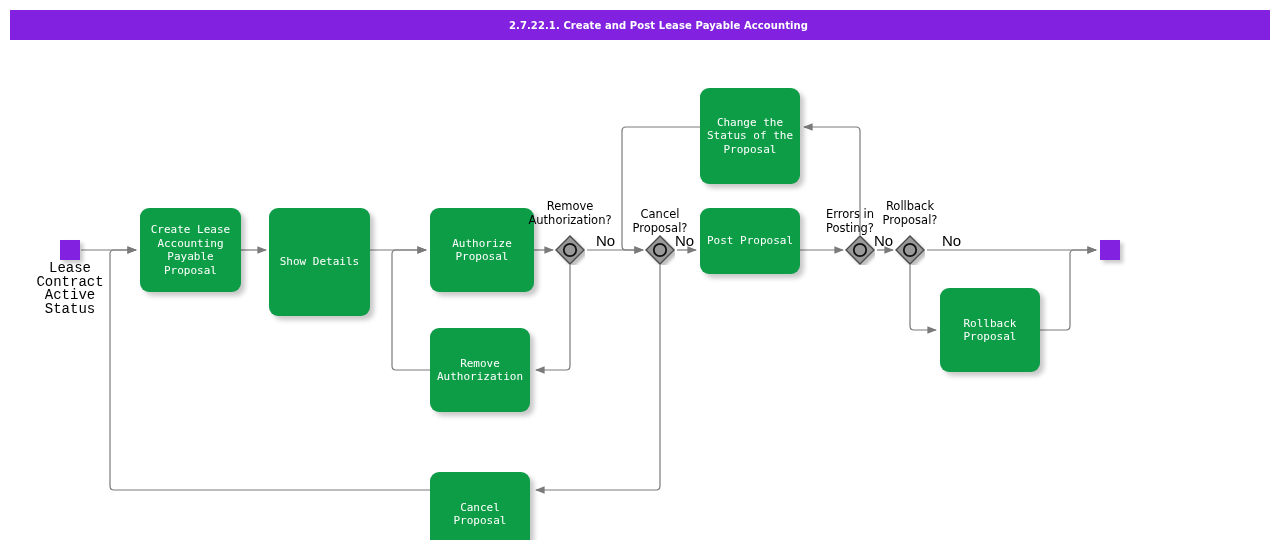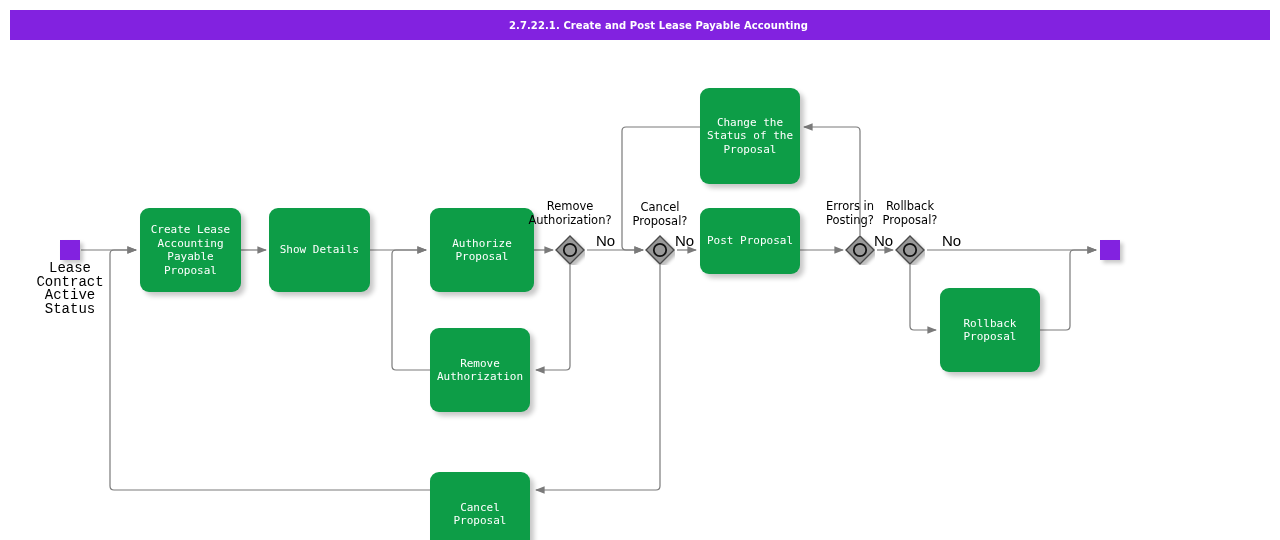"Cancel" div.gateway-label { top: 200px -> 207px }
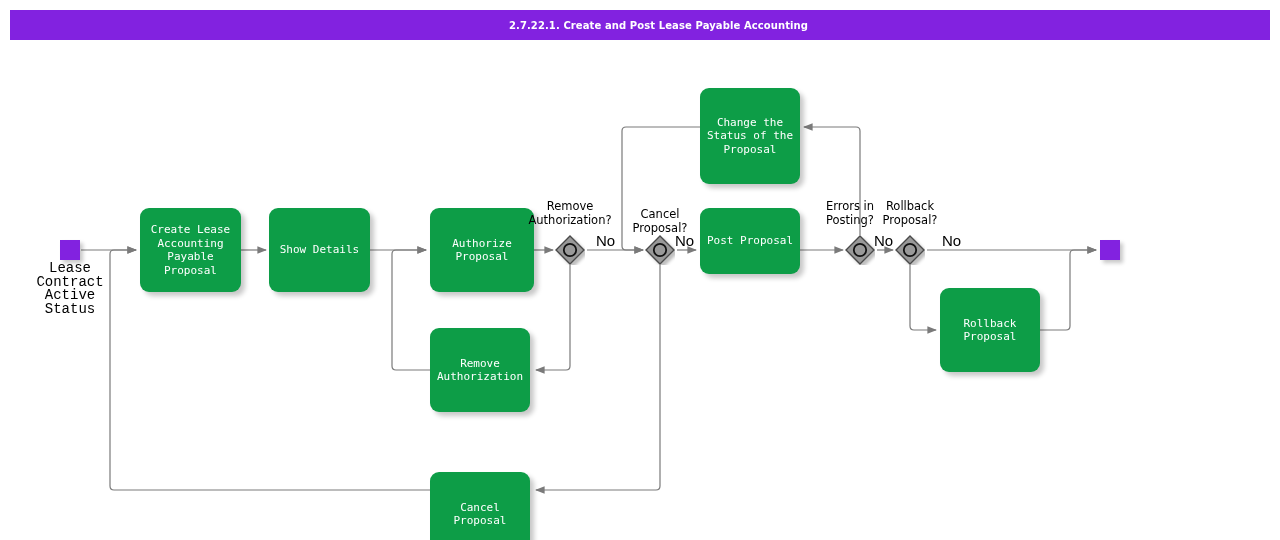"Errors in" div.gateway-label { top: 199px -> 207px }
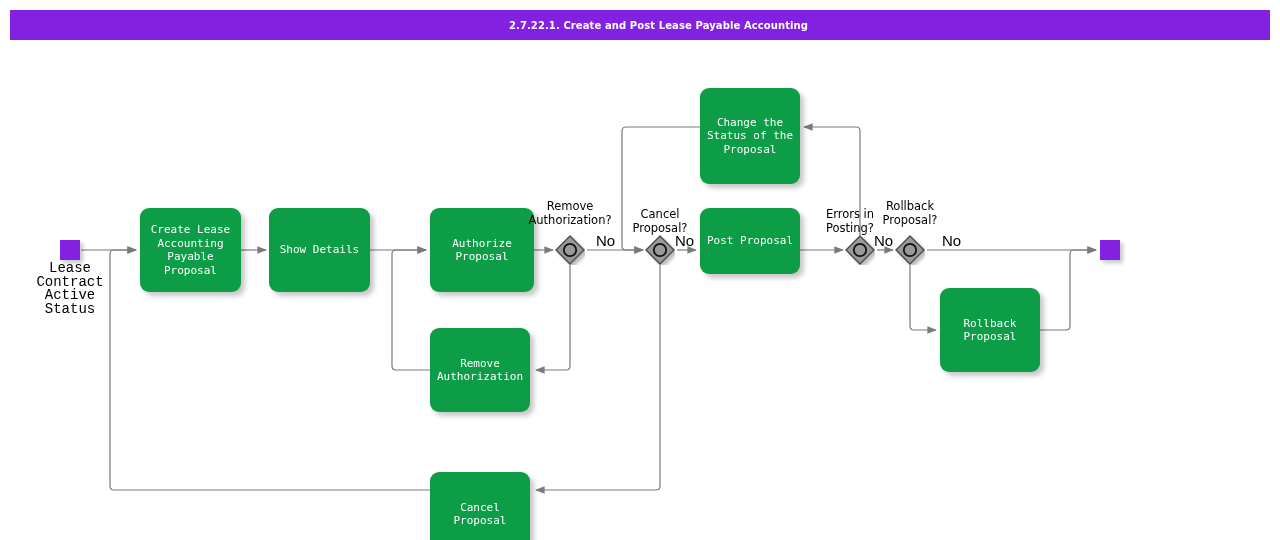"Show Details" div.task { height: 84px -> 108px }
